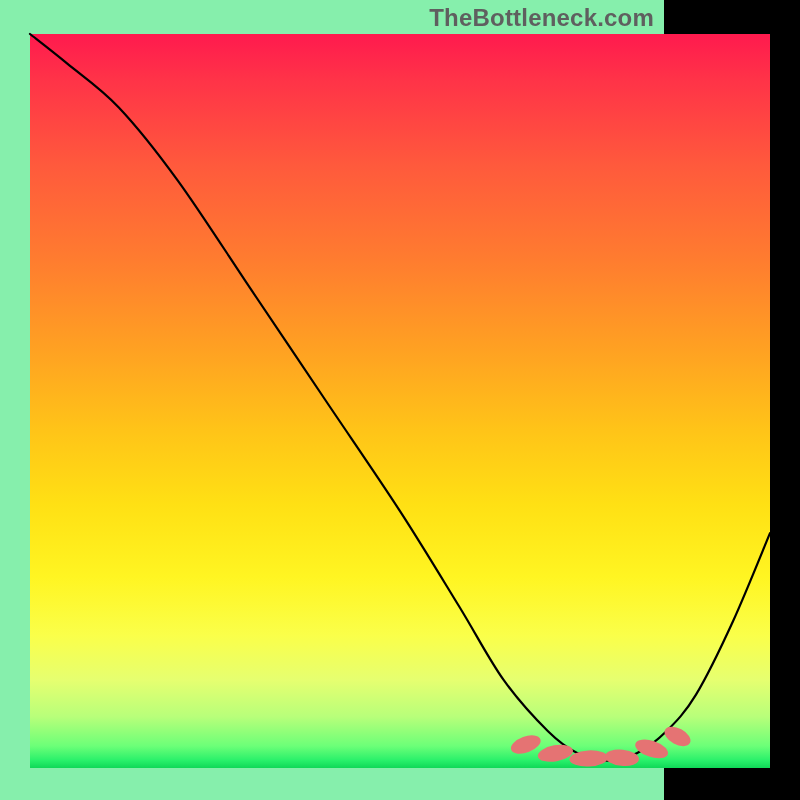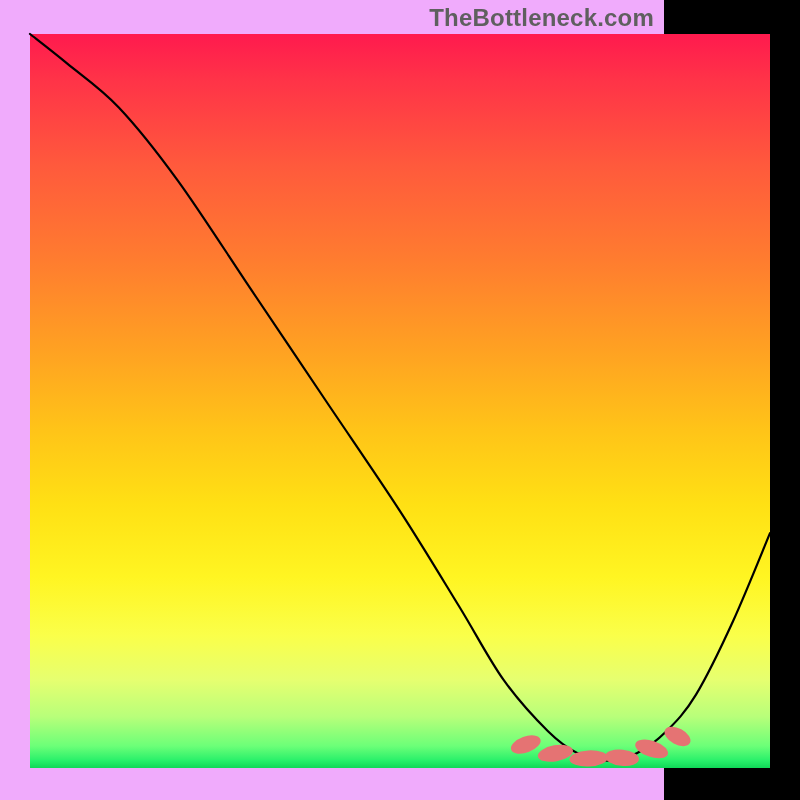"TheBottleneck.com" .frame { background: #f0abfc -> #86efac }
